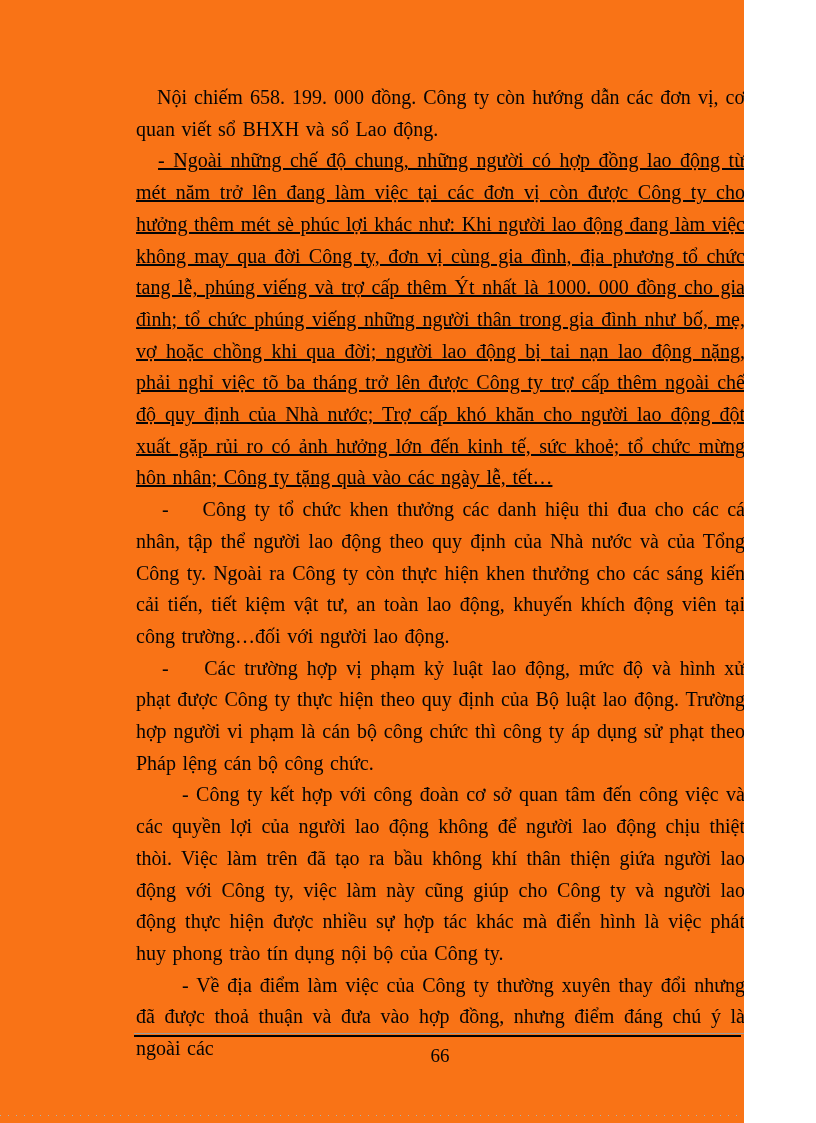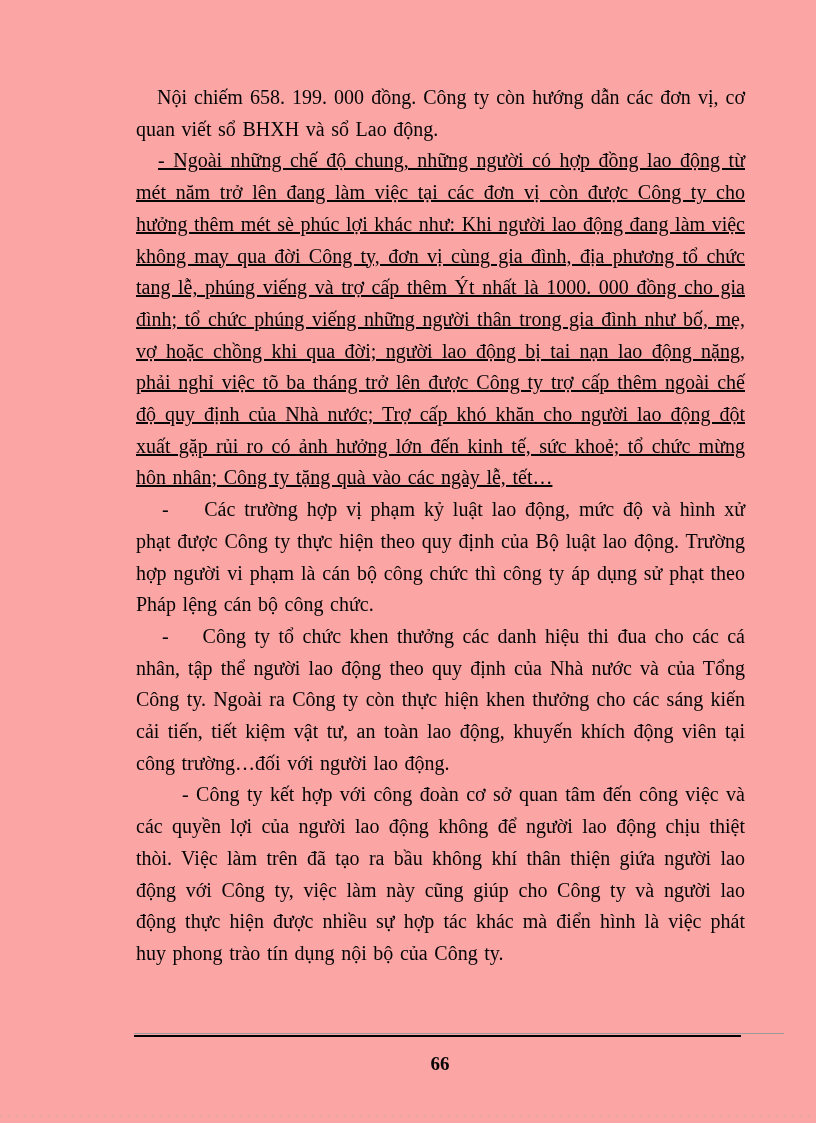"Nội chiếm 658. 199. 000" .page { background: #fca5a5 -> #f97316; width: 816px -> 744px }
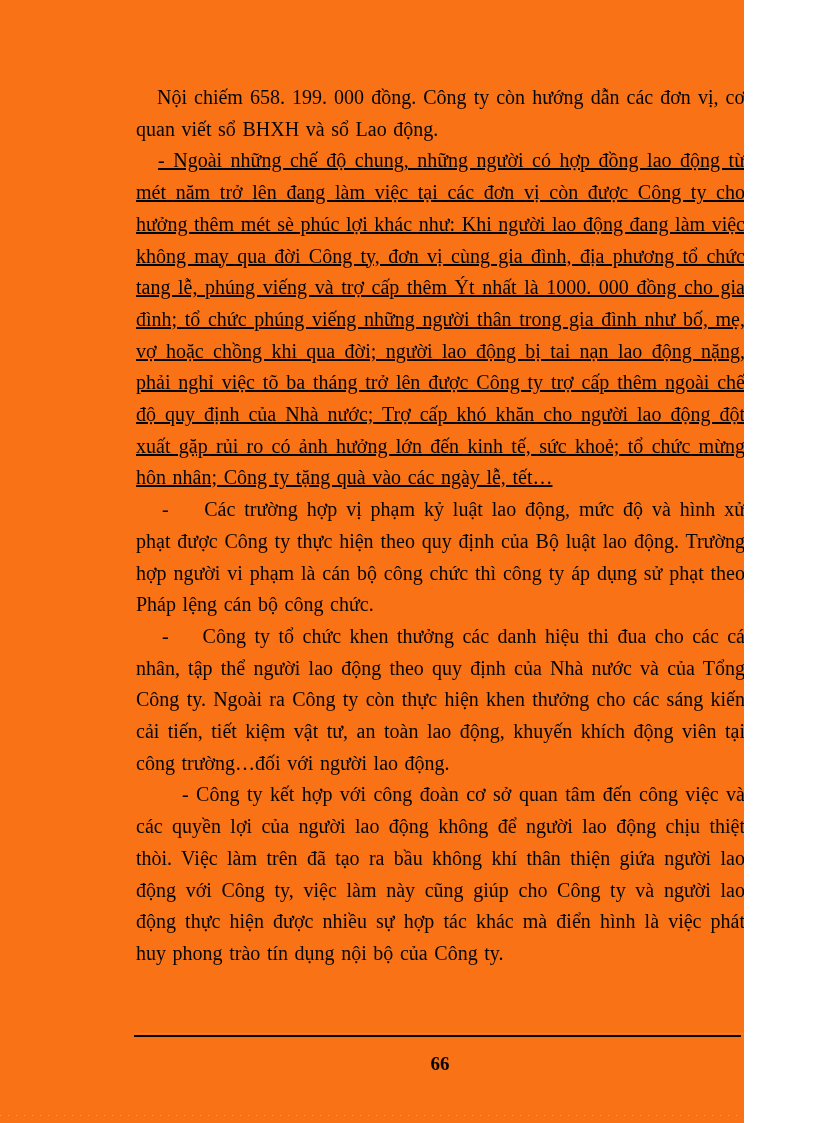"- Các trường hợp vị" p.para { order: before "- Công ty tổ chức" -> after "- Công ty tổ chức" }
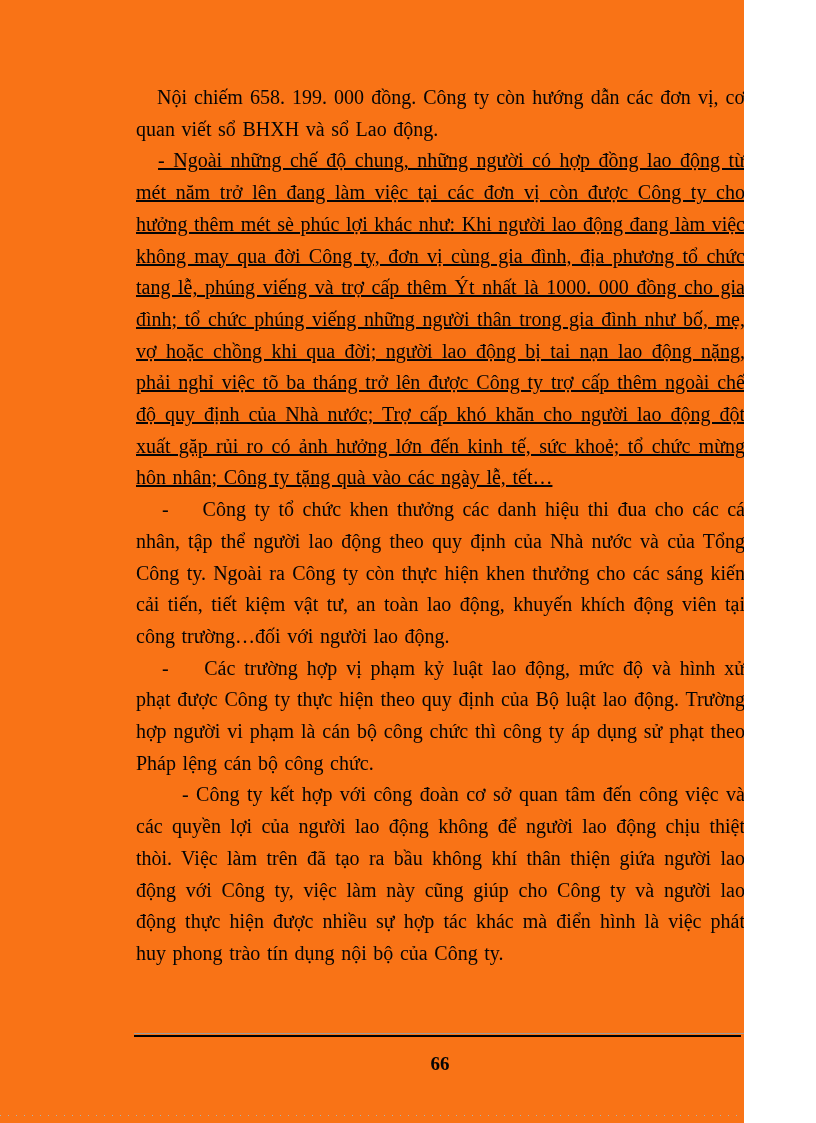"- Về địa điểm làm" p.para { html: none -> <p>- Về địa điểm làm việc của Công ty thường xuyên thay đổi nhưng đã được thoả thuận và đưa vào hợp đồng, nhưng điểm đáng chú ý là ngoài các</p> }
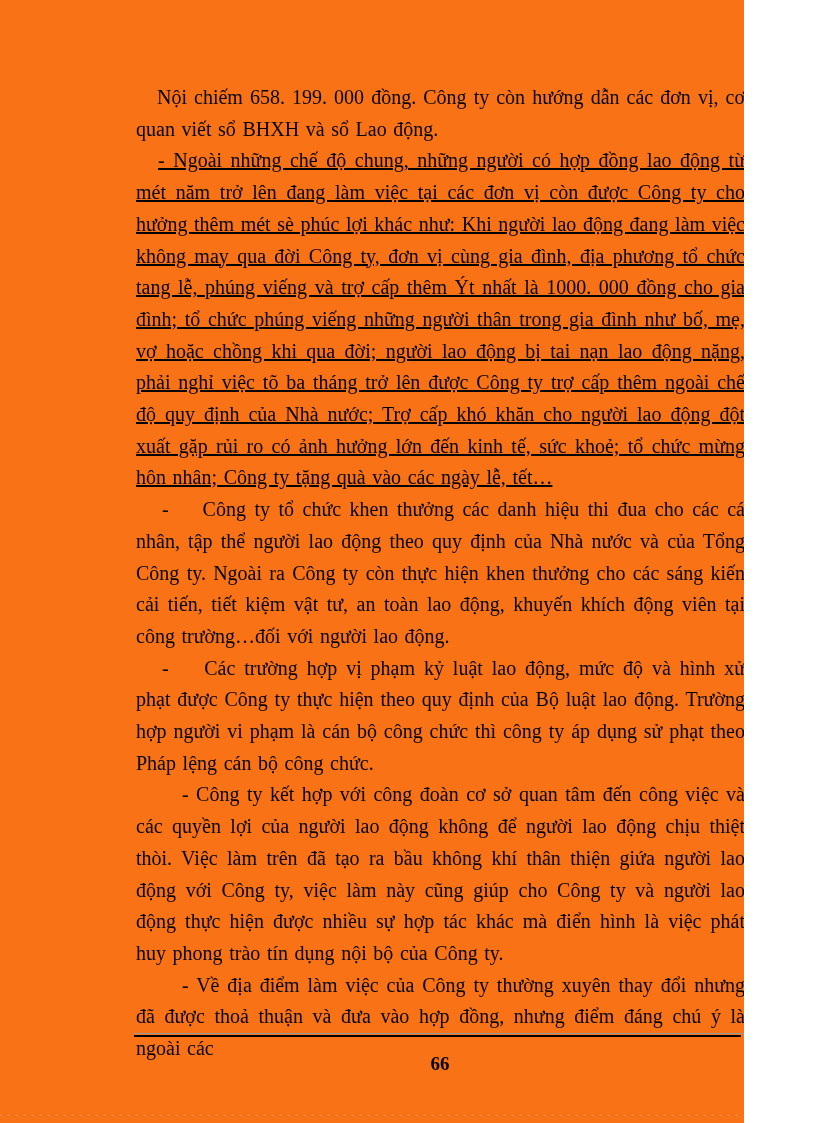"66" .page-number { font-weight: bold -> none; margin-top: 16px -> 8px }
